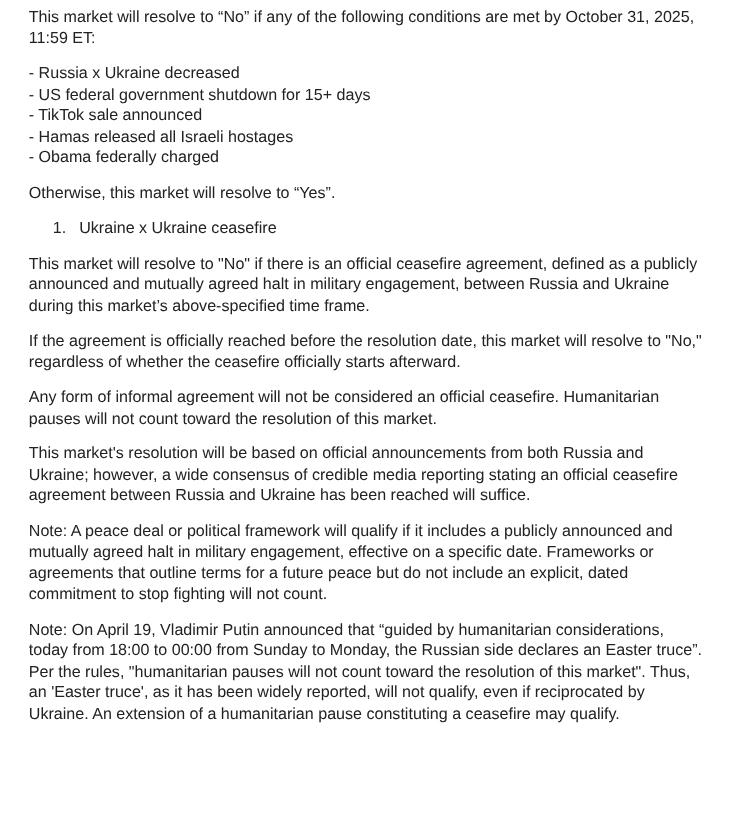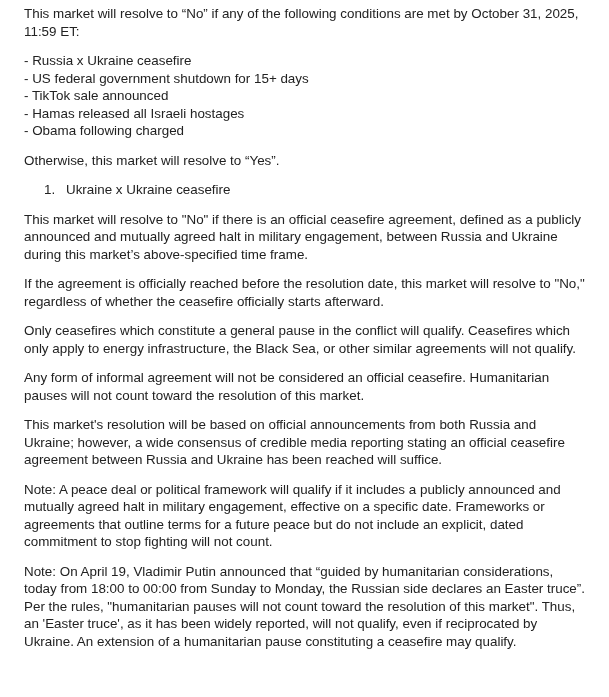"- Russia x Ukraine ceasefire" li { text: ceasefire -> decreased }
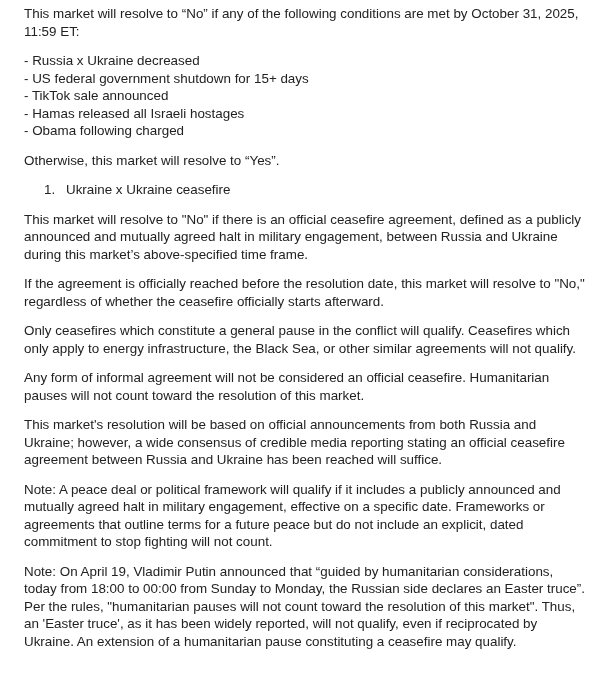"- Obama following charged" li { text: following -> federally }
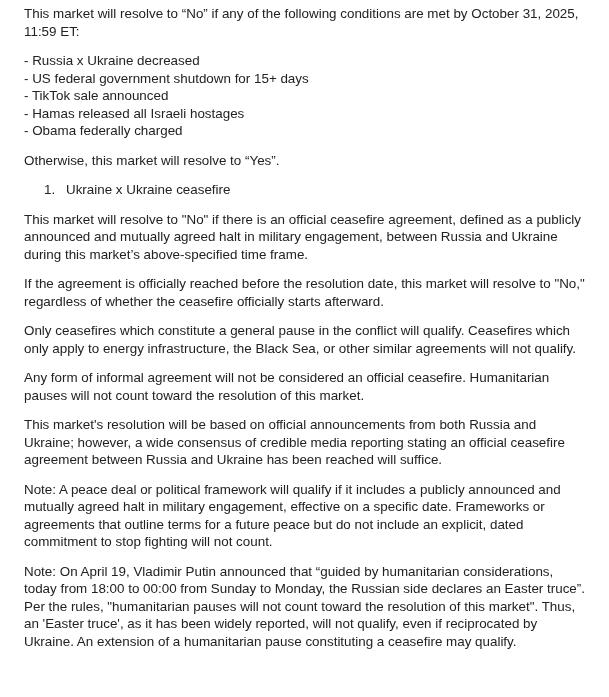"Only ceasefires which constitute a" p { html: <p>Only ceasefires which constitute a general pause in the conflict will qualify. Ceasefires which only apply to energy infrastructure, the Black Sea, or other similar agreements will not qualify.</p> -> none }
